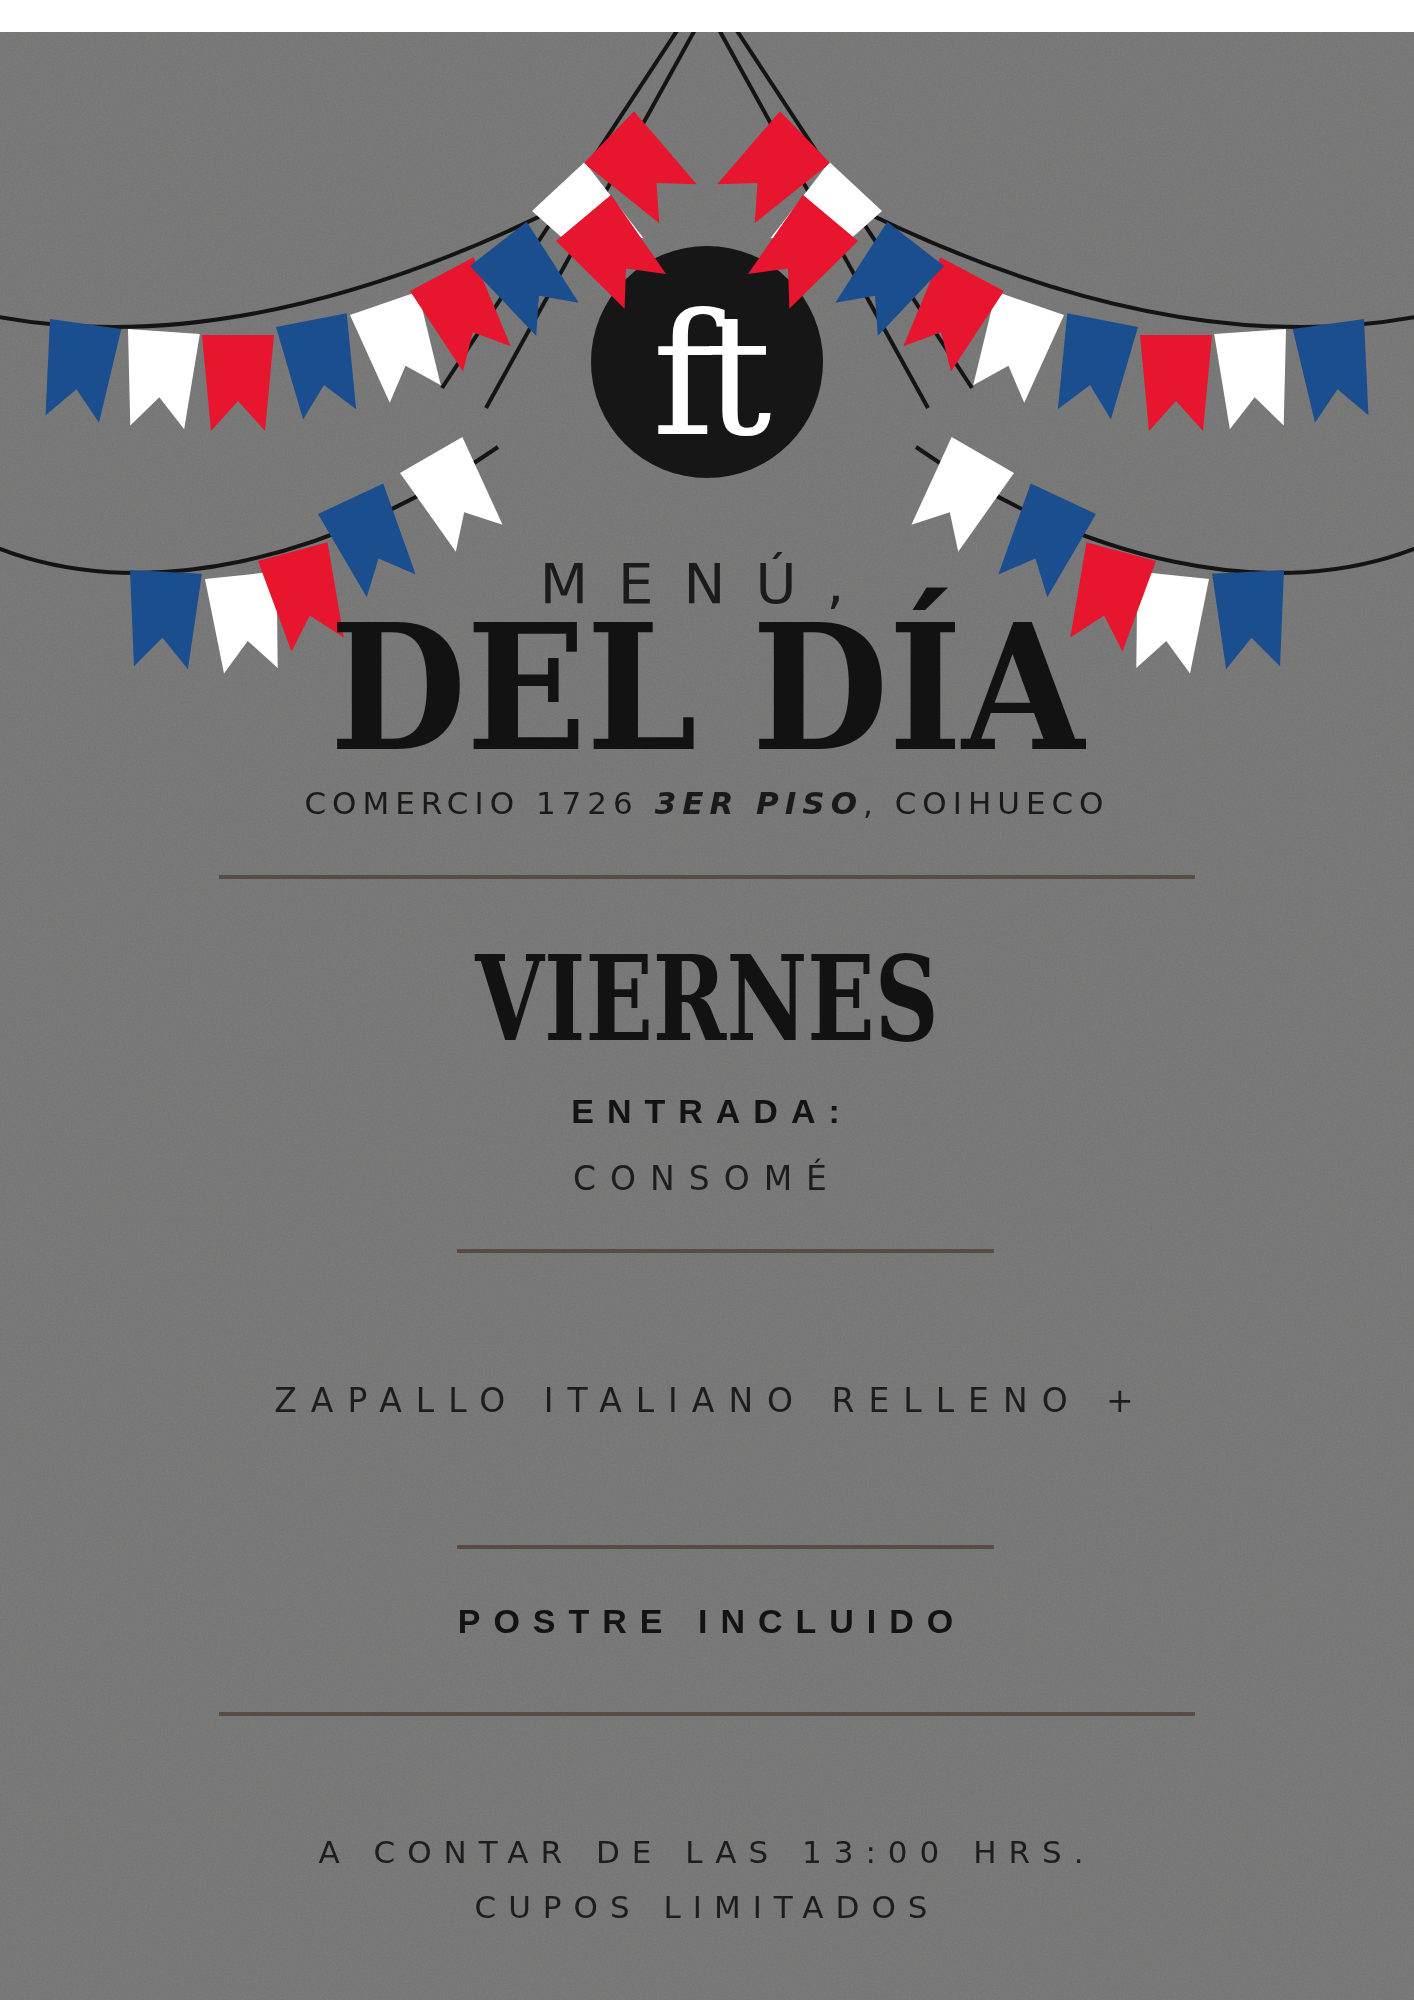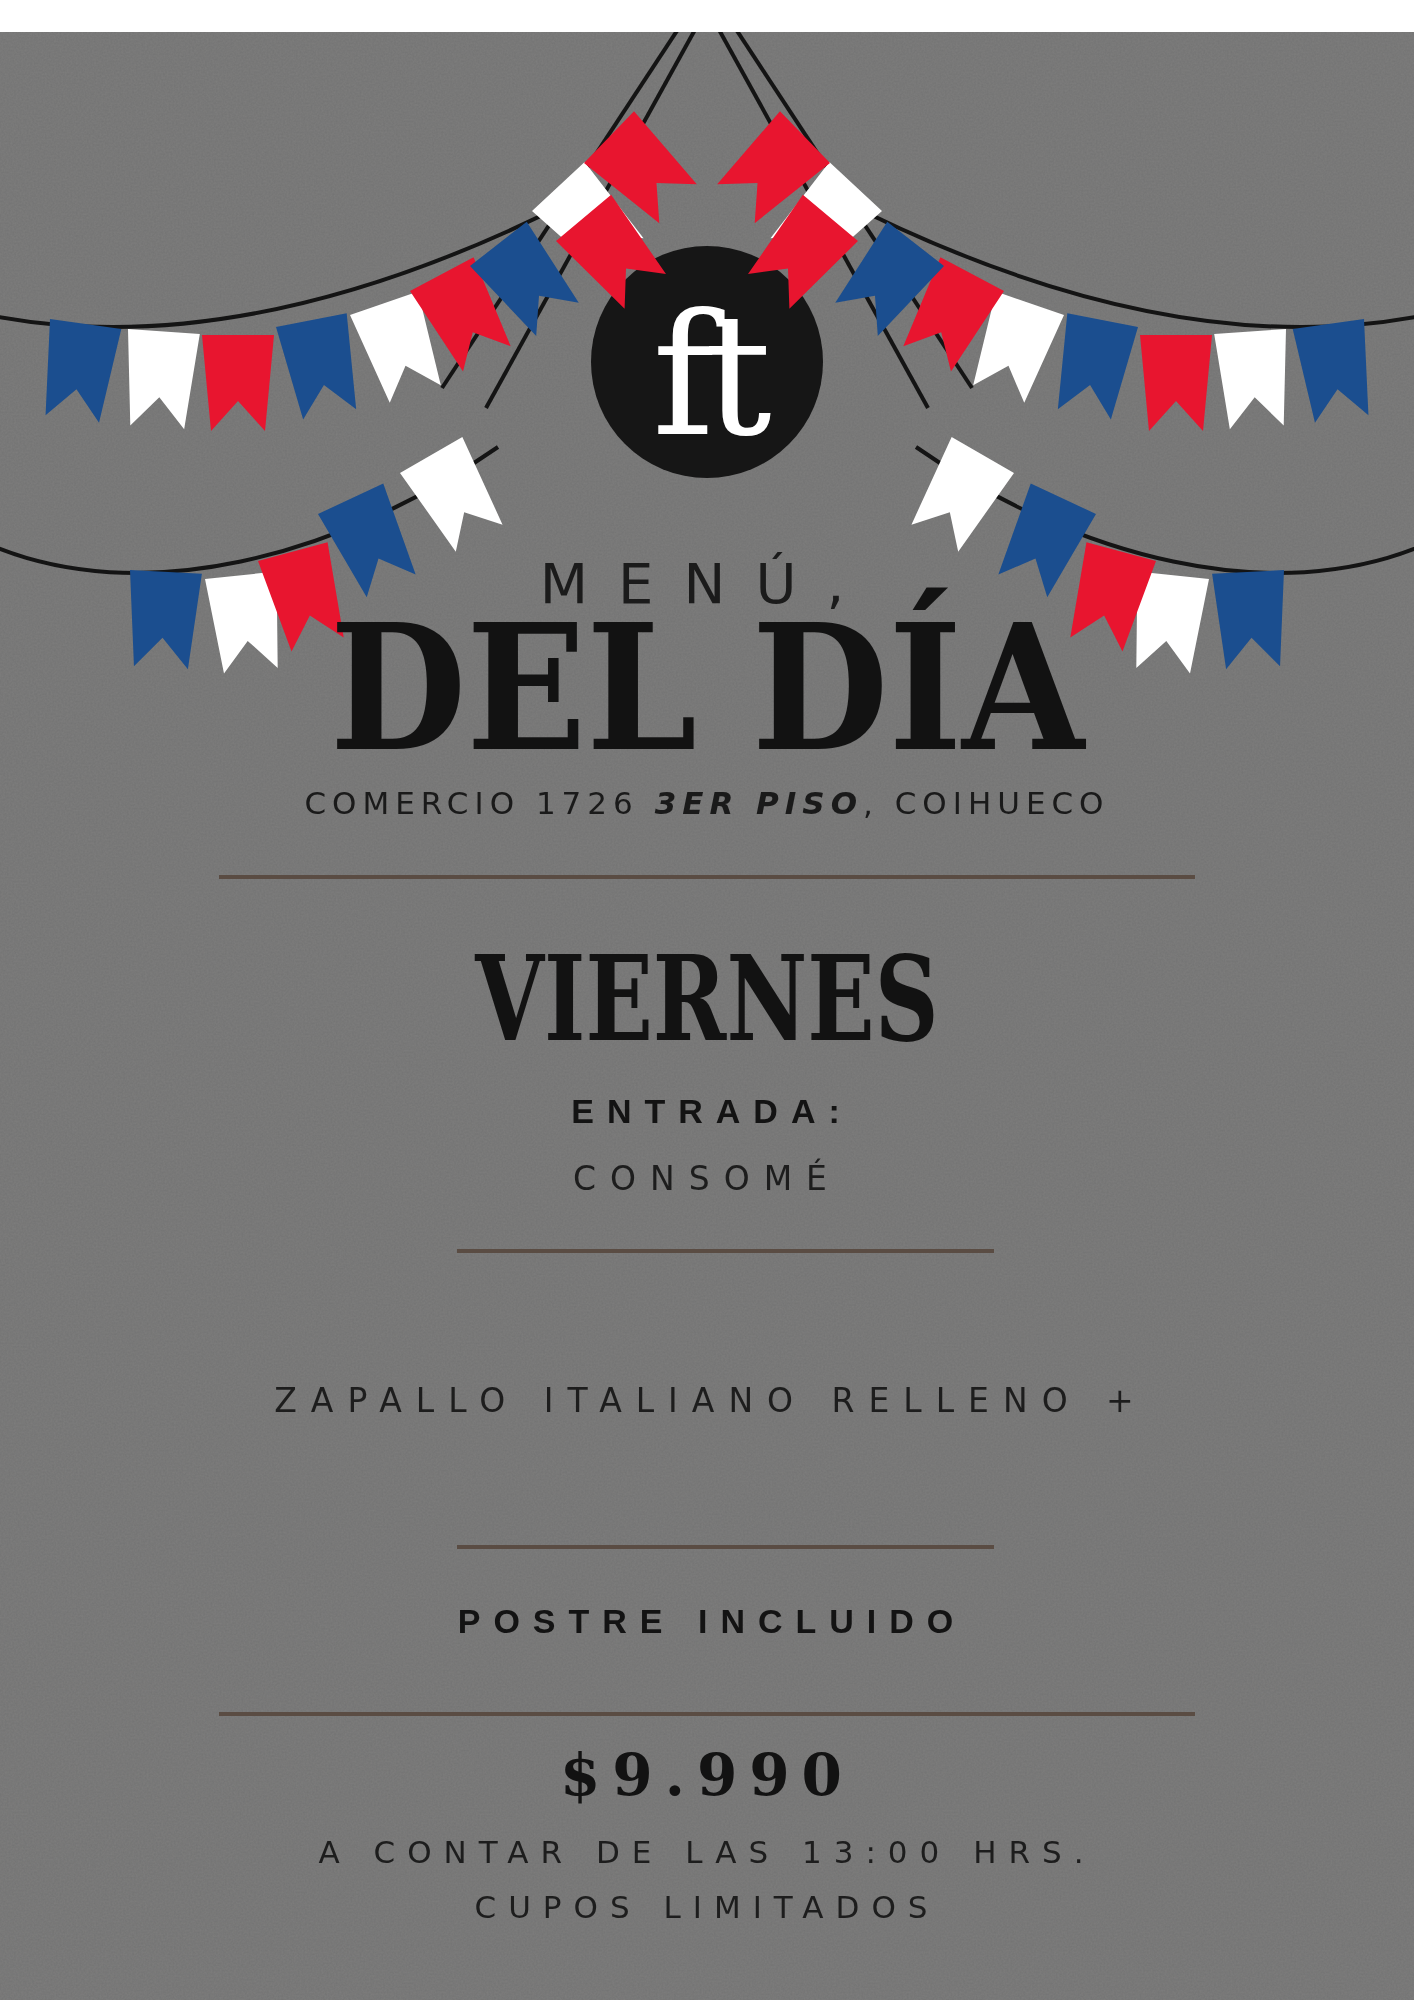"$9.990" div.t { html: <div>$9.990</div> -> none }
